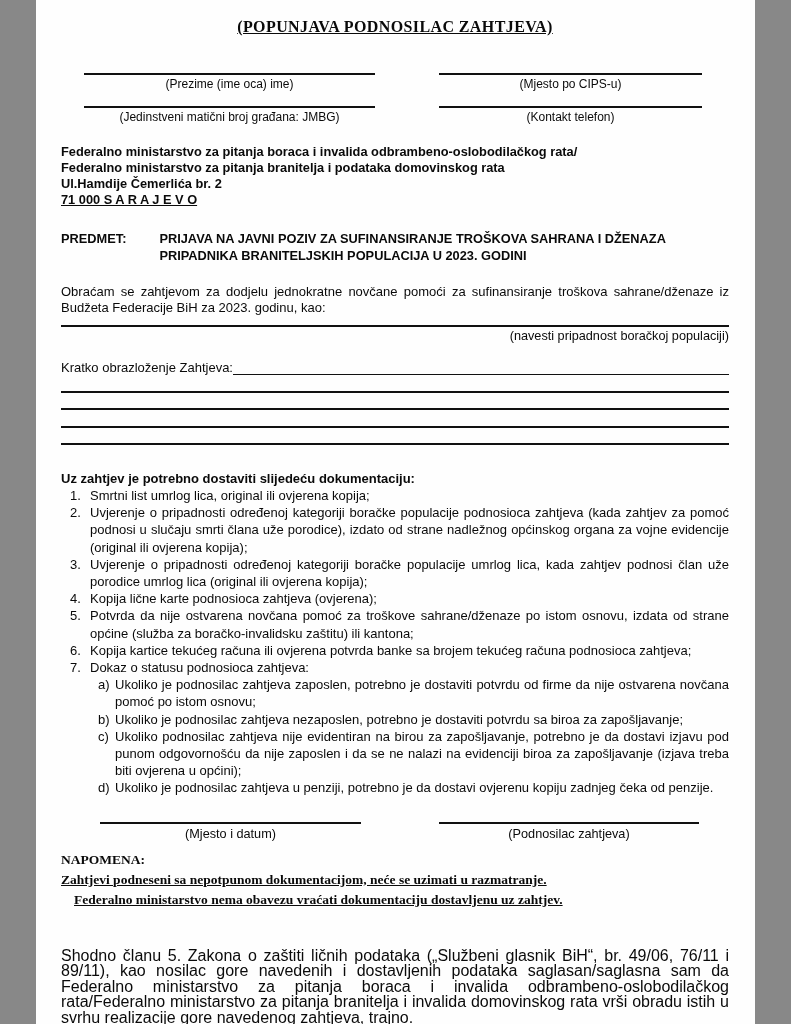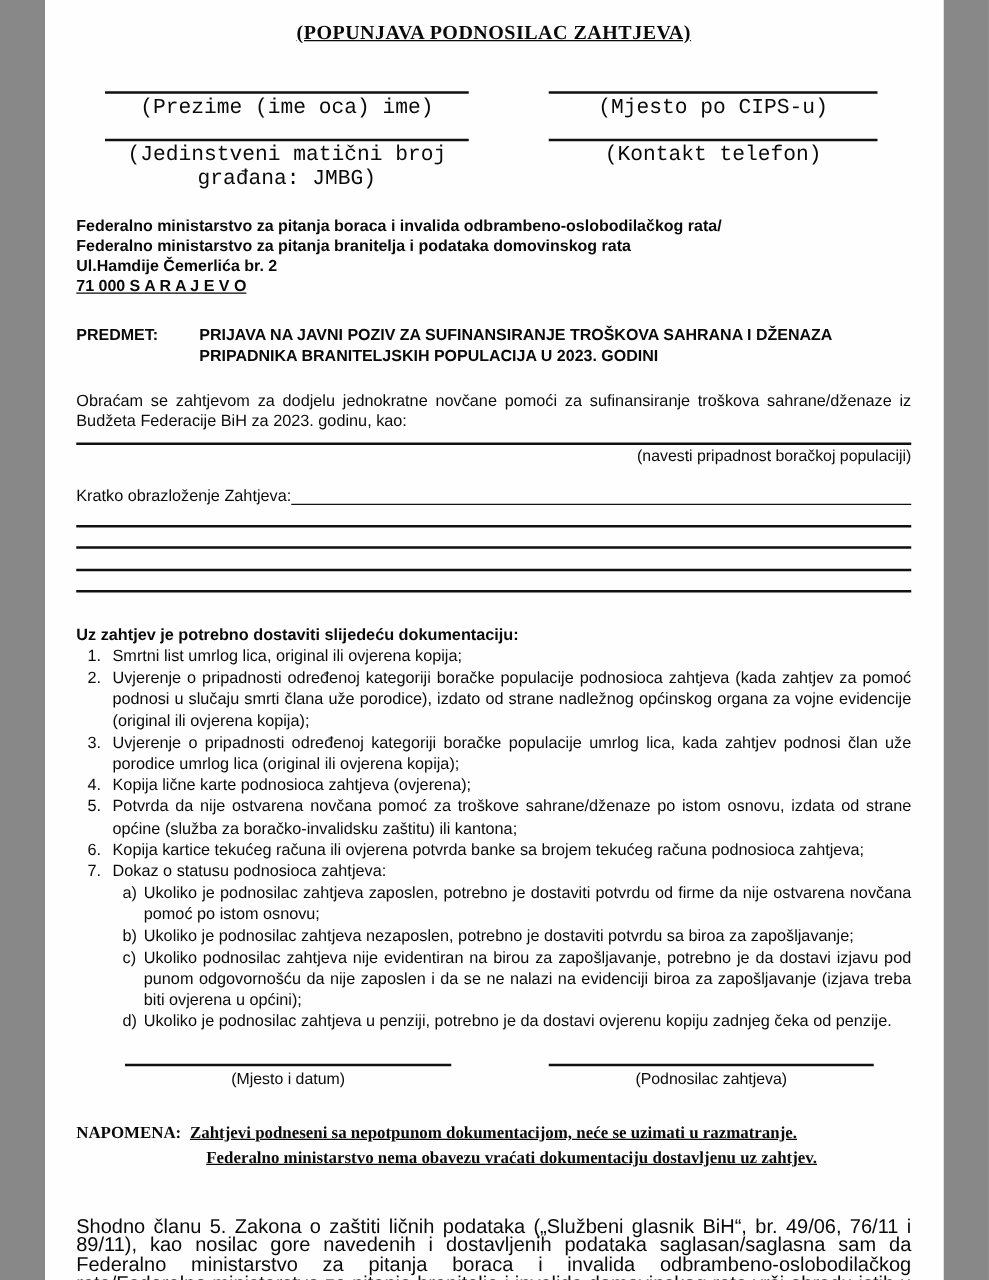"(Prezime (ime oca) ime)" .field-label { font-family: Liberation Mono, monospace -> none; font-size: 17px -> 12px }
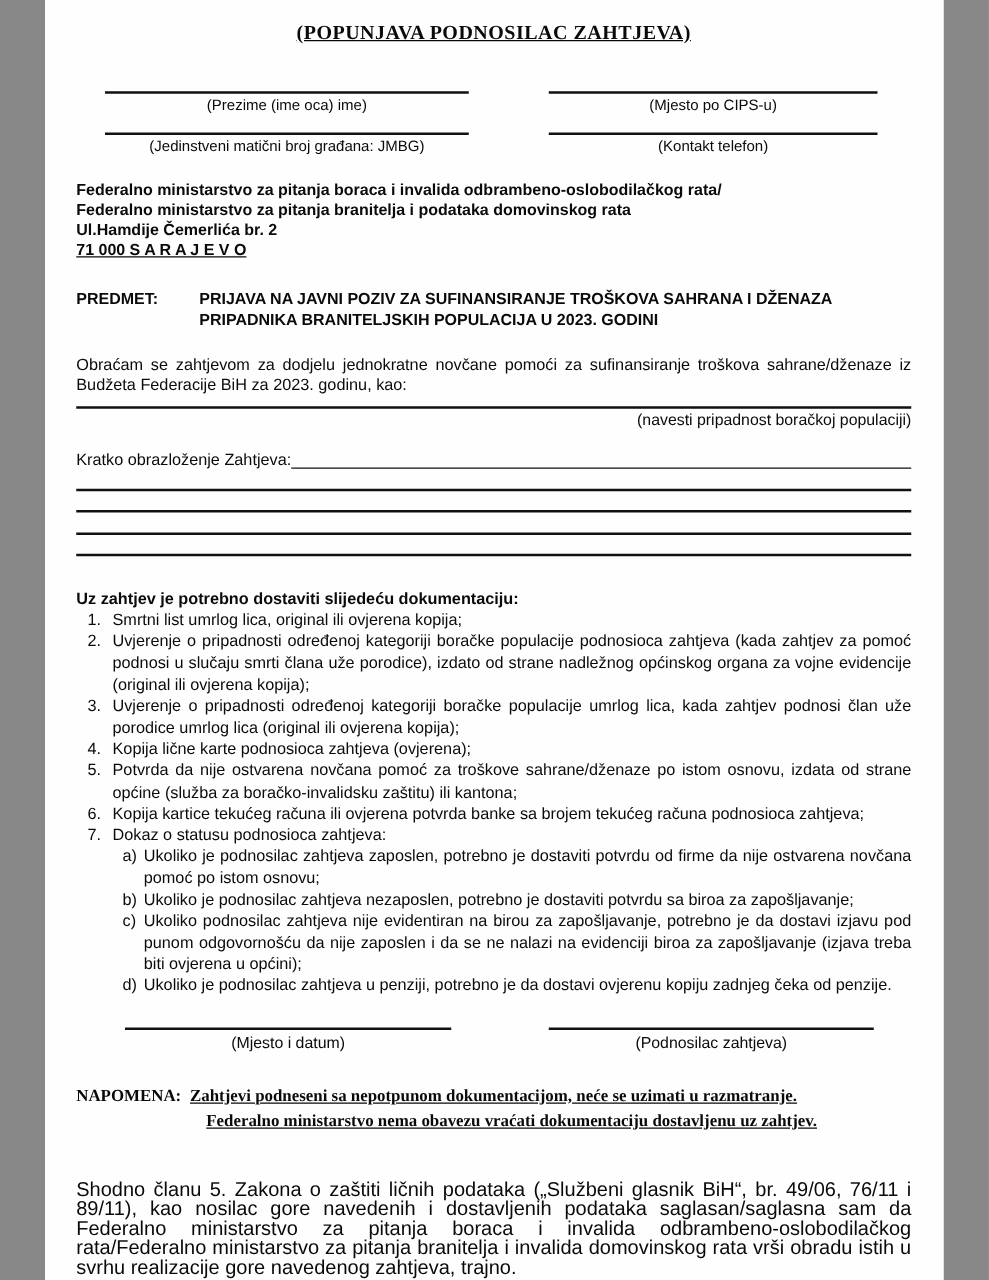"NAPOMENA:" .note { flex-direction: none -> column; margin-top: 26px -> 9px }
